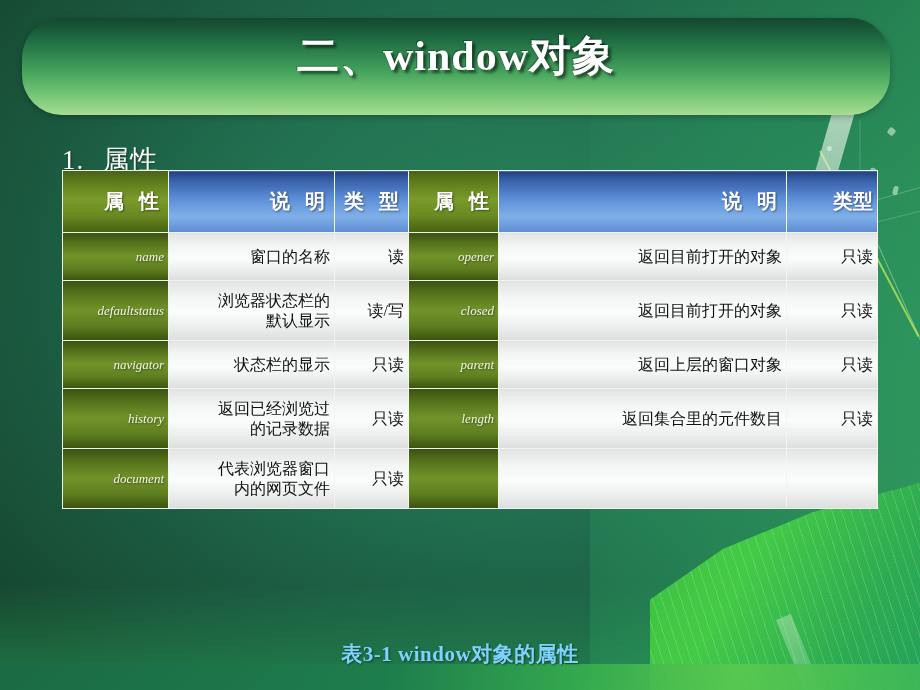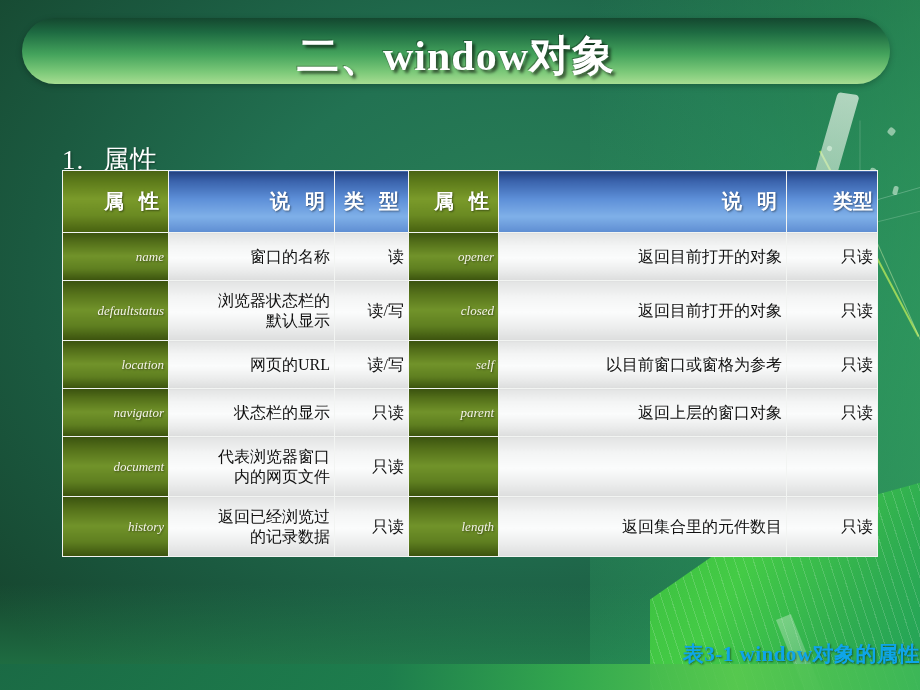"二、window对象" .banner { height: 66px -> 97px }
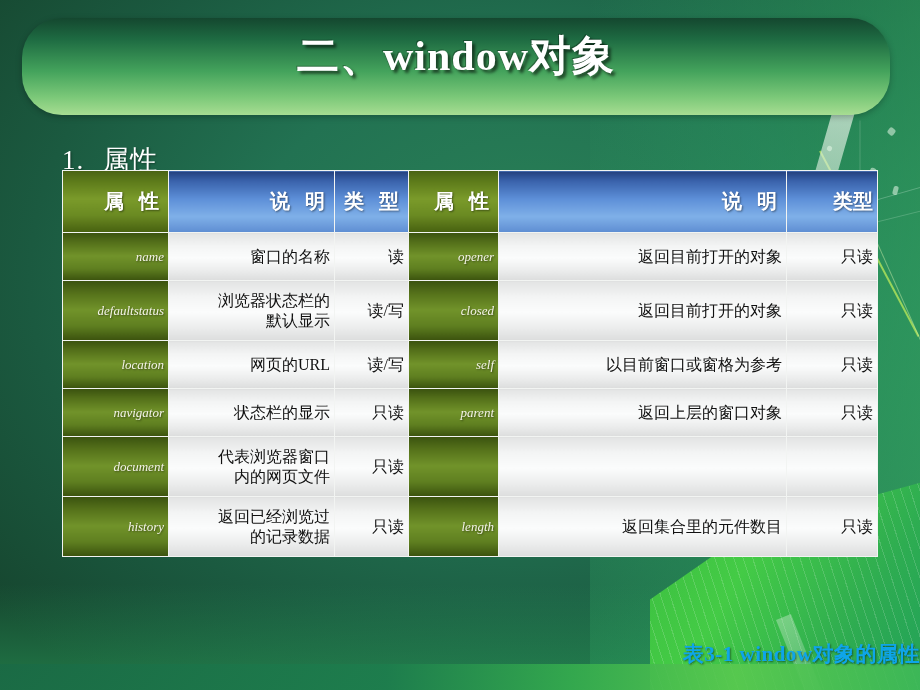"location" tr.r1 { html: <tr> <td>location</td> <td>网页的URL</td> <td>读/写</td> <td>self</td> <td>以目前窗口或窗格为参考</td> <td>只读</td> </tr> -> none }
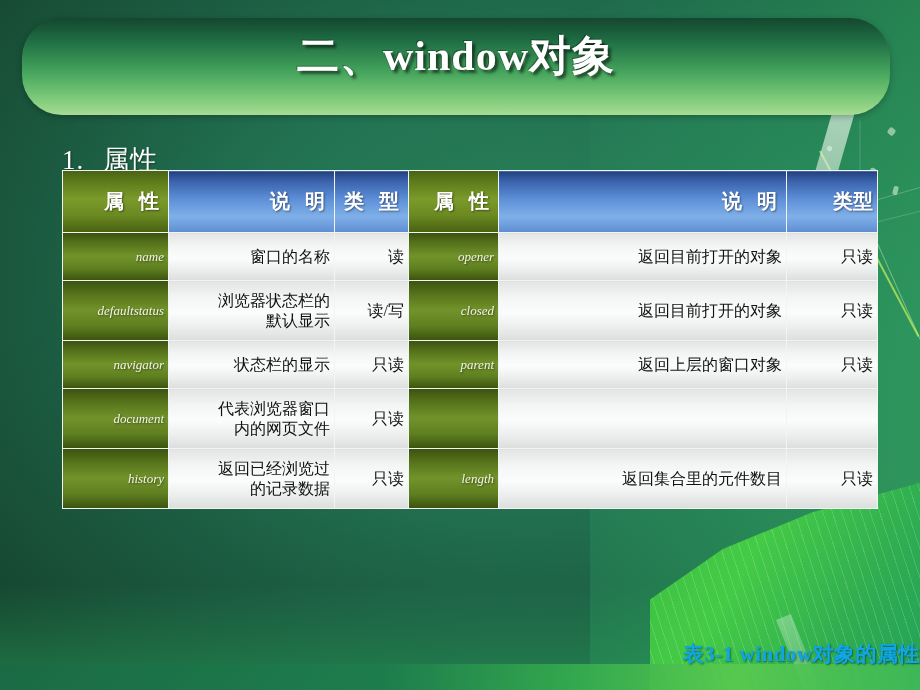"document" tr.r2 { order: before "history" -> after "history" }
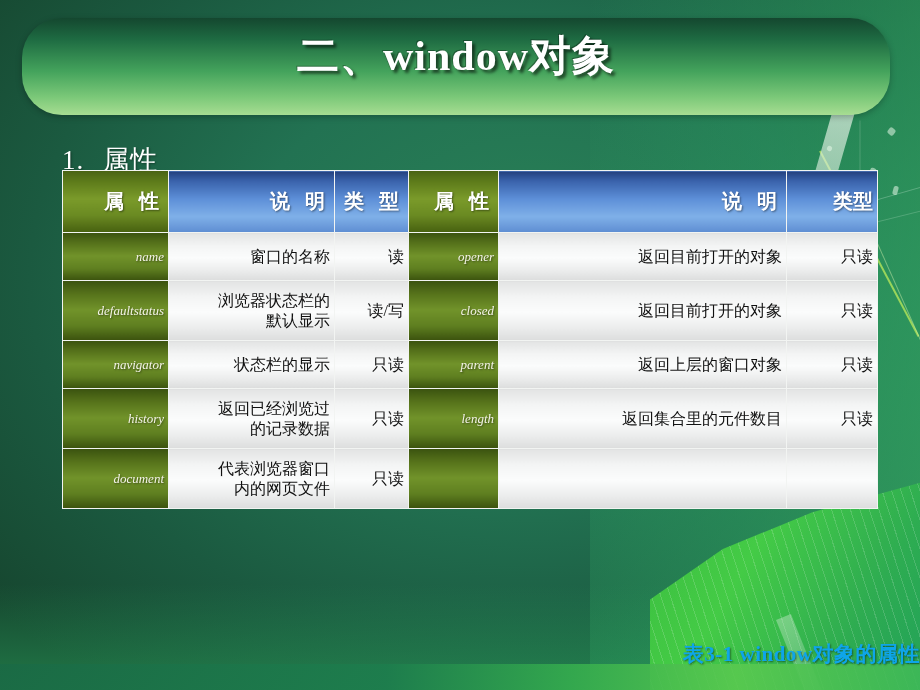"表3-1 window对象的属性" .caption { color: #0ea5e9 -> #7dd3fc; text-align: right -> center }
